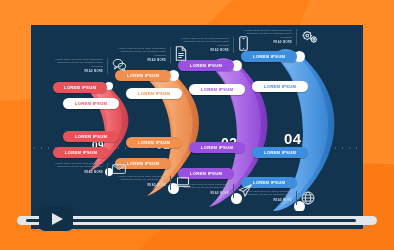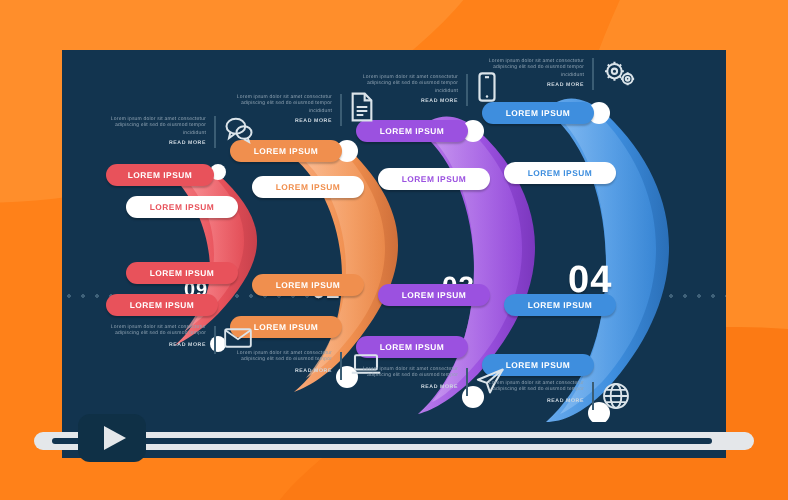"04" div.num { font-size: 19px -> 15px }
